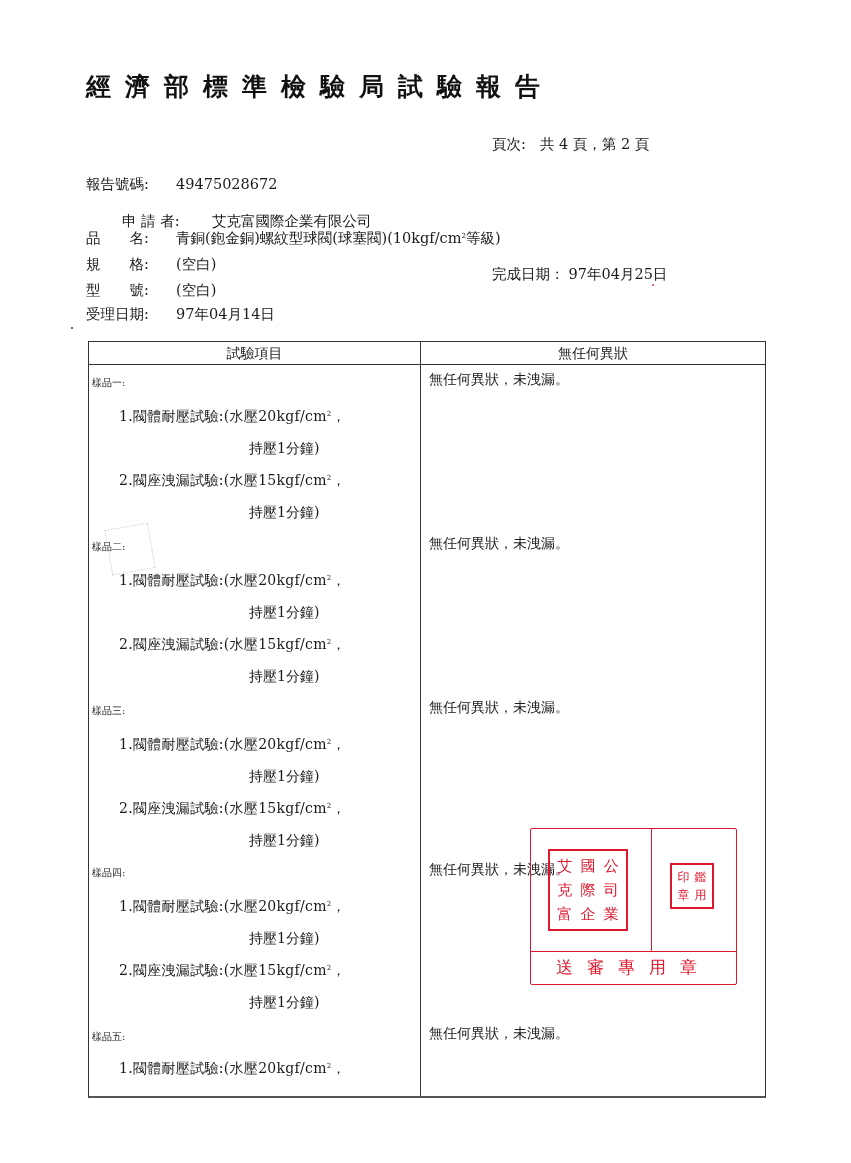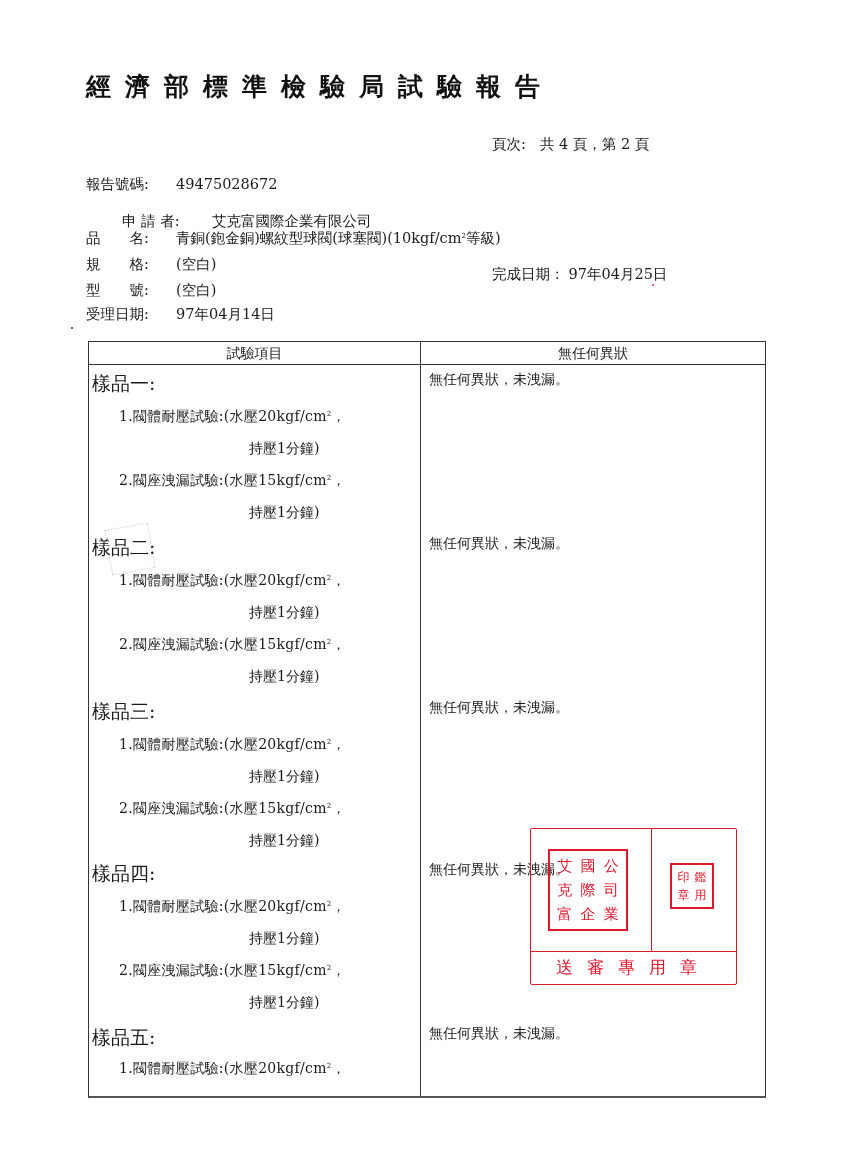"樣品一:" .sample-label { font-size: 19px -> 10px }
